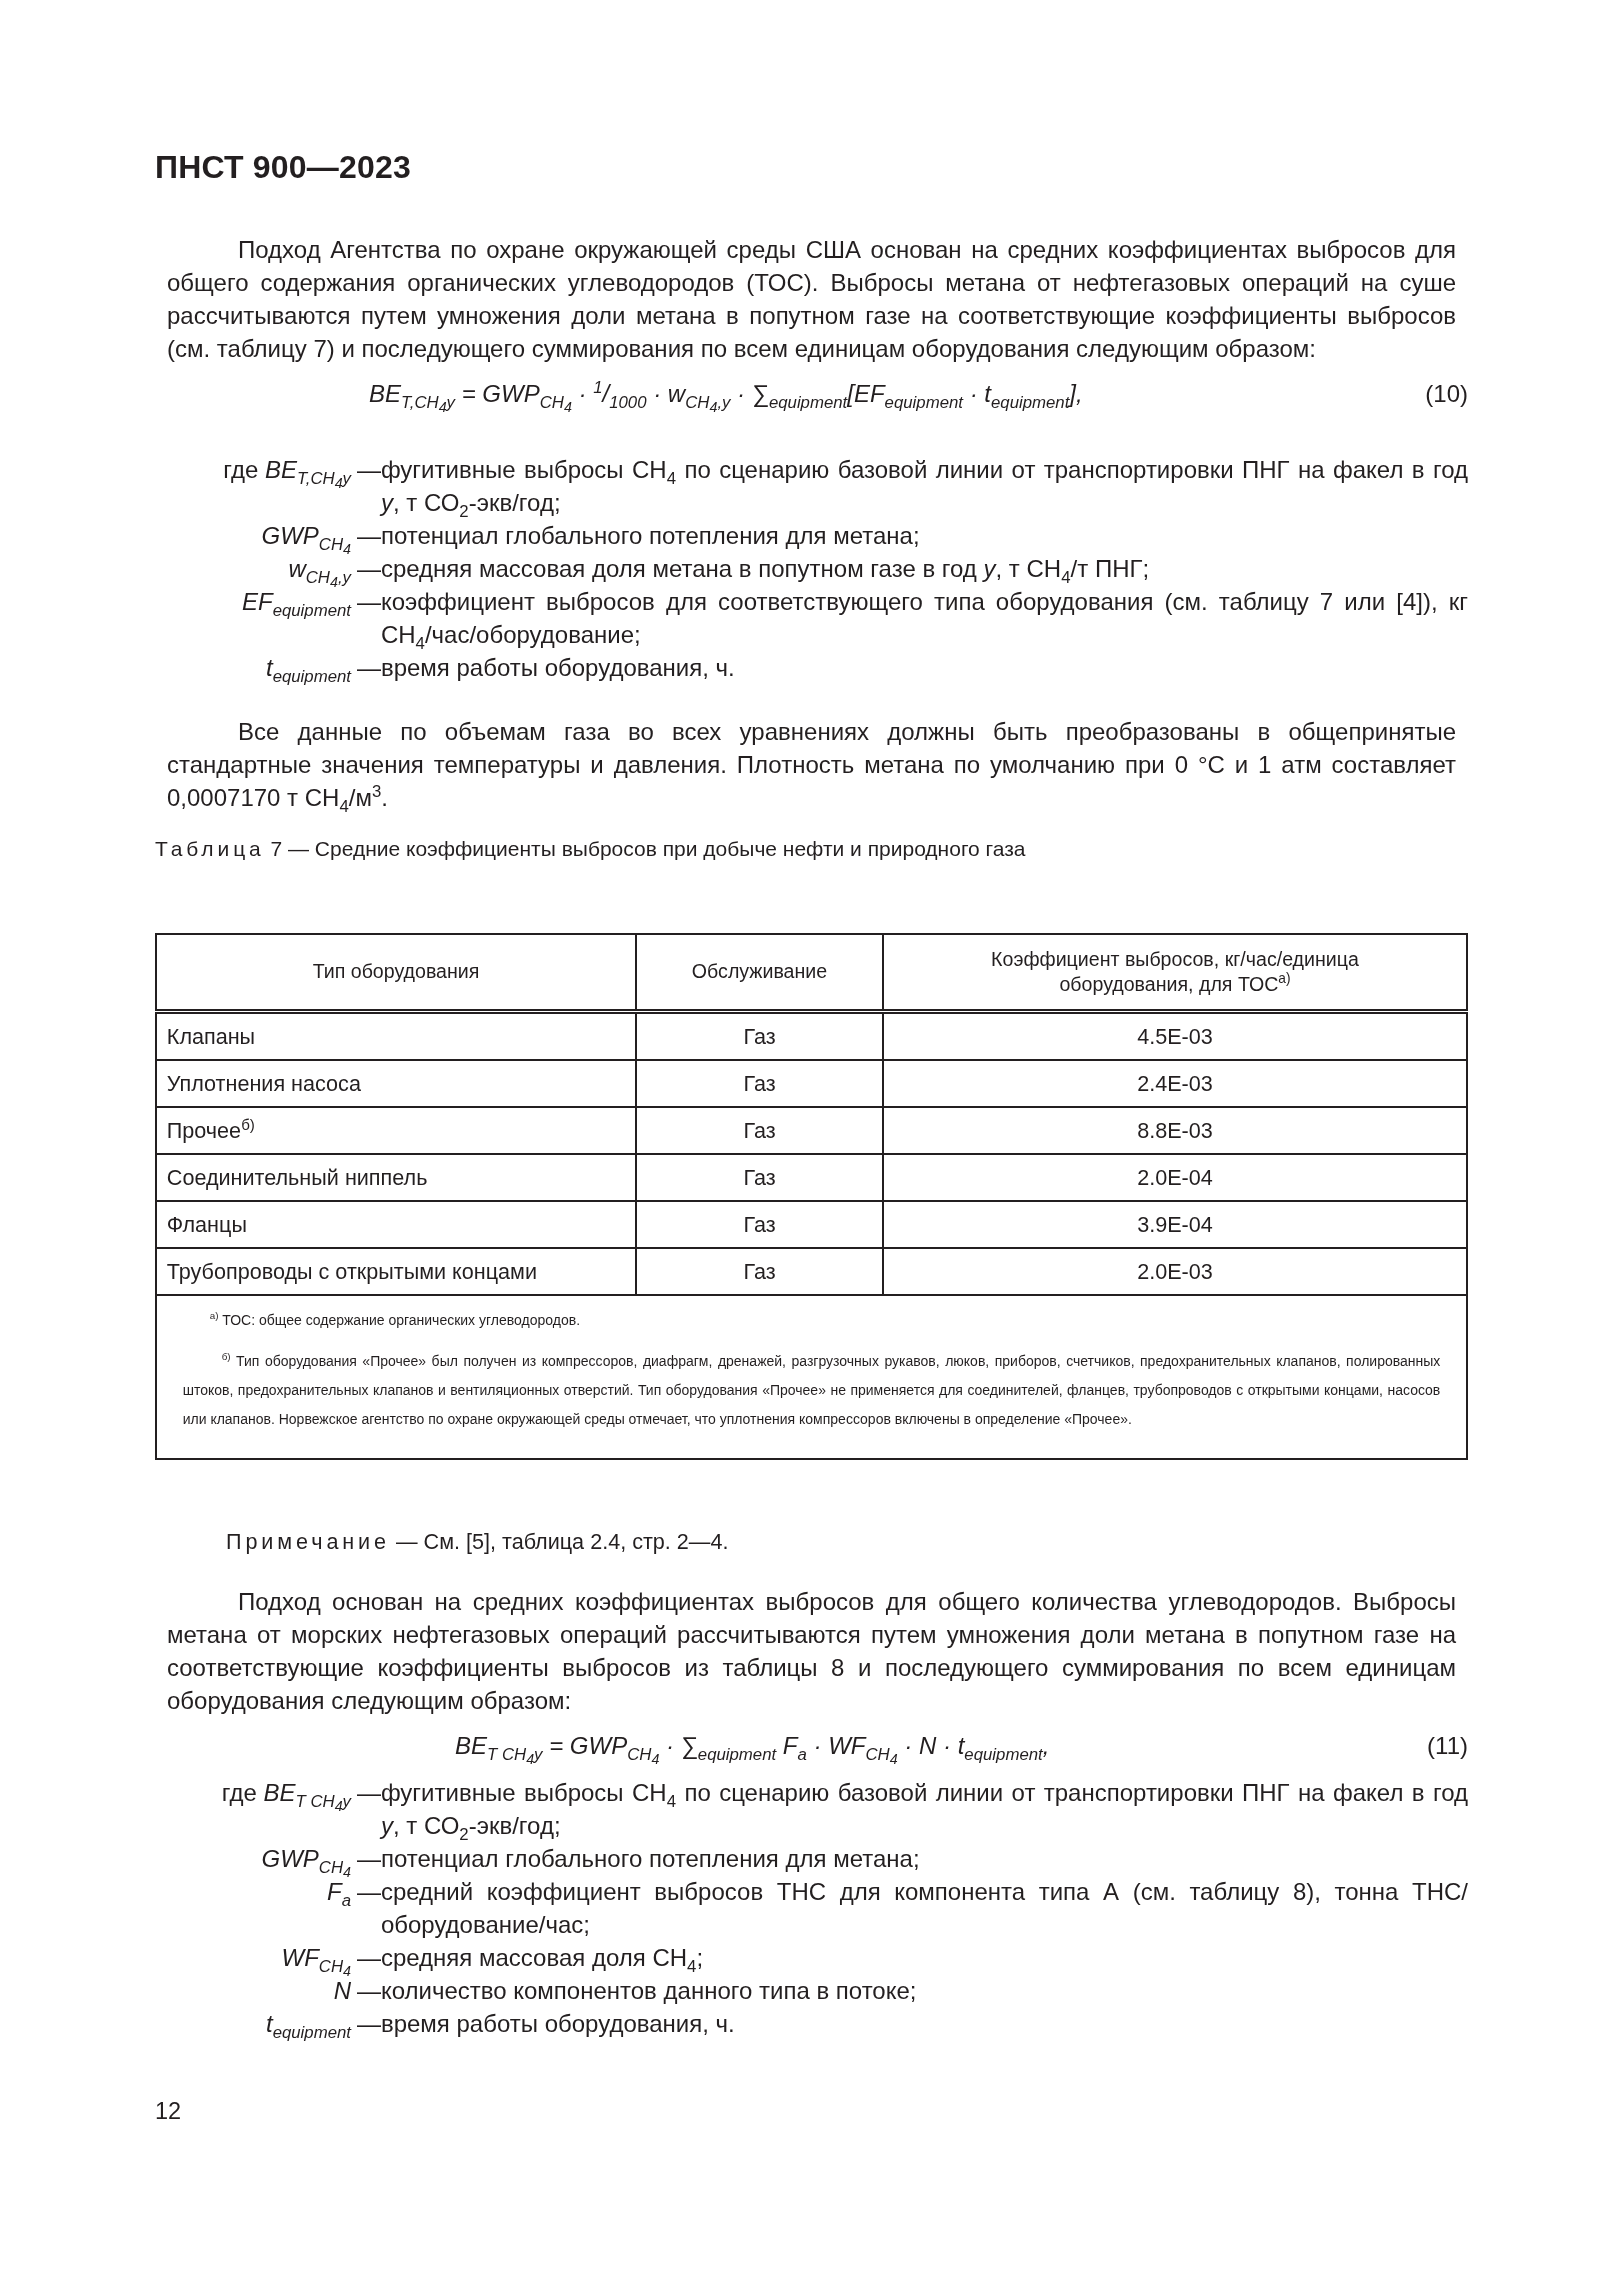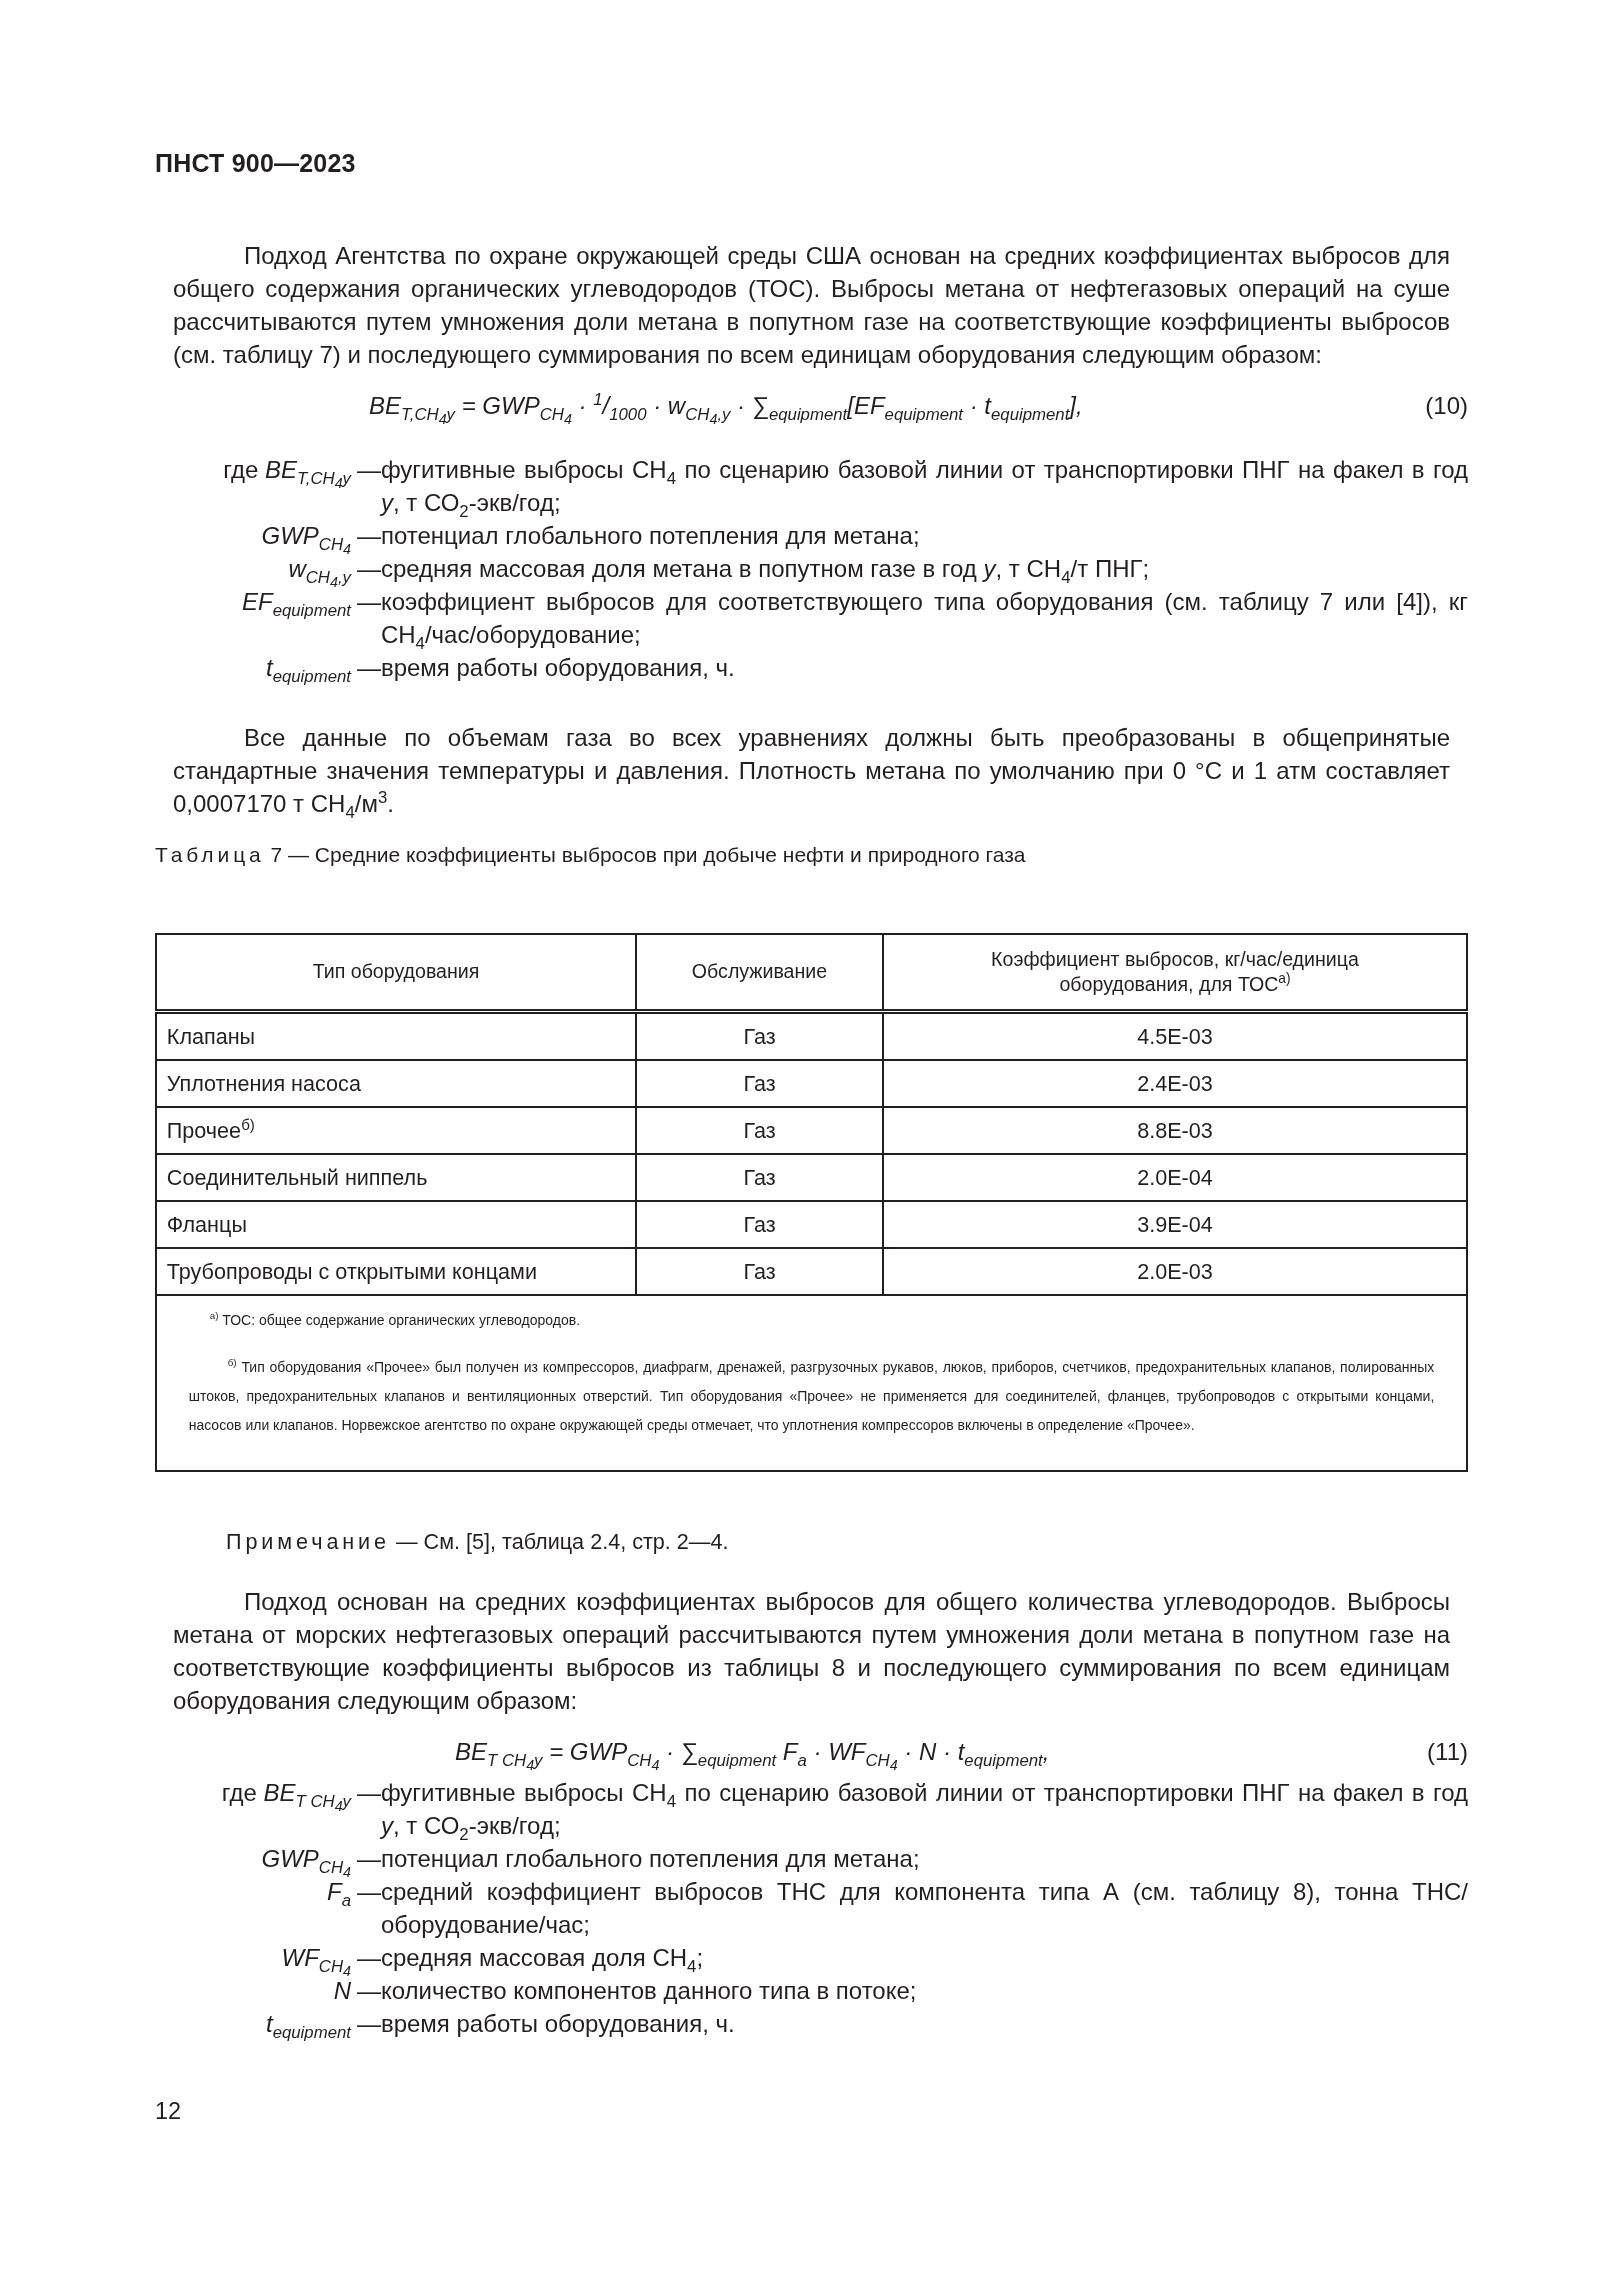"ПНСТ 900—2023" .doc-header { font-size: 25px -> 32px }
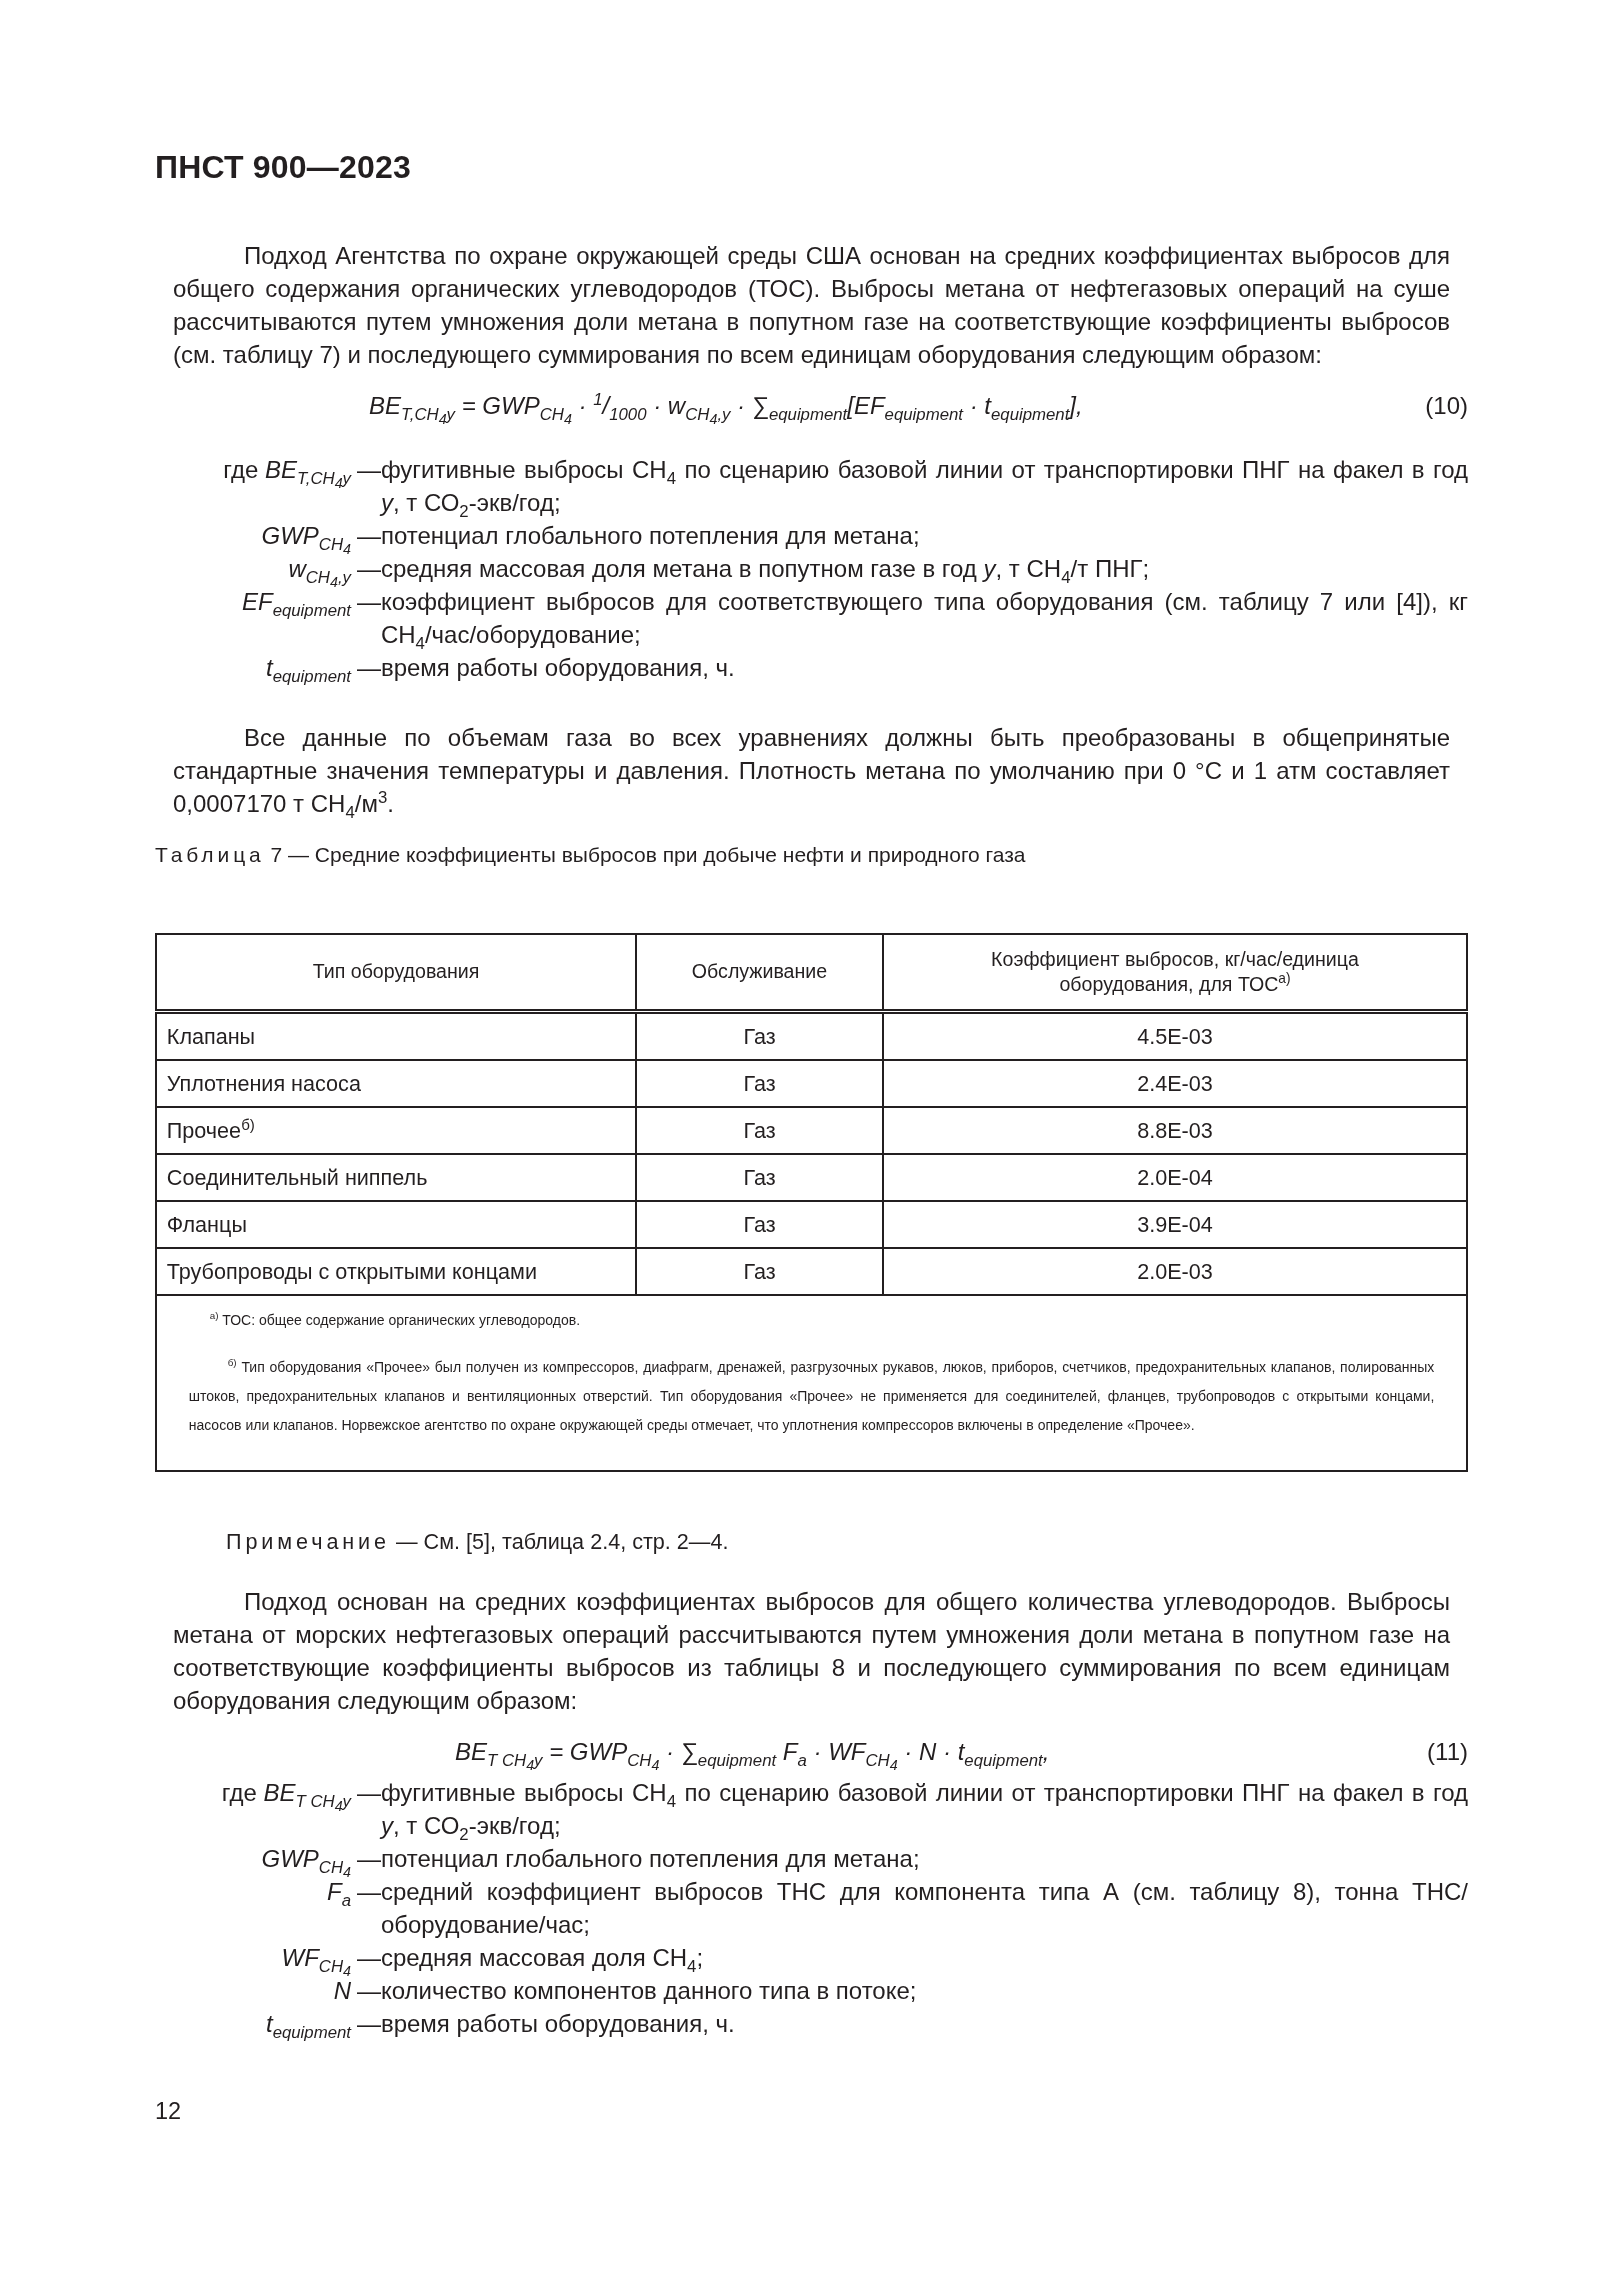"Подход Агентства по охране окружающей" p { margin: 18px -> 12px }
